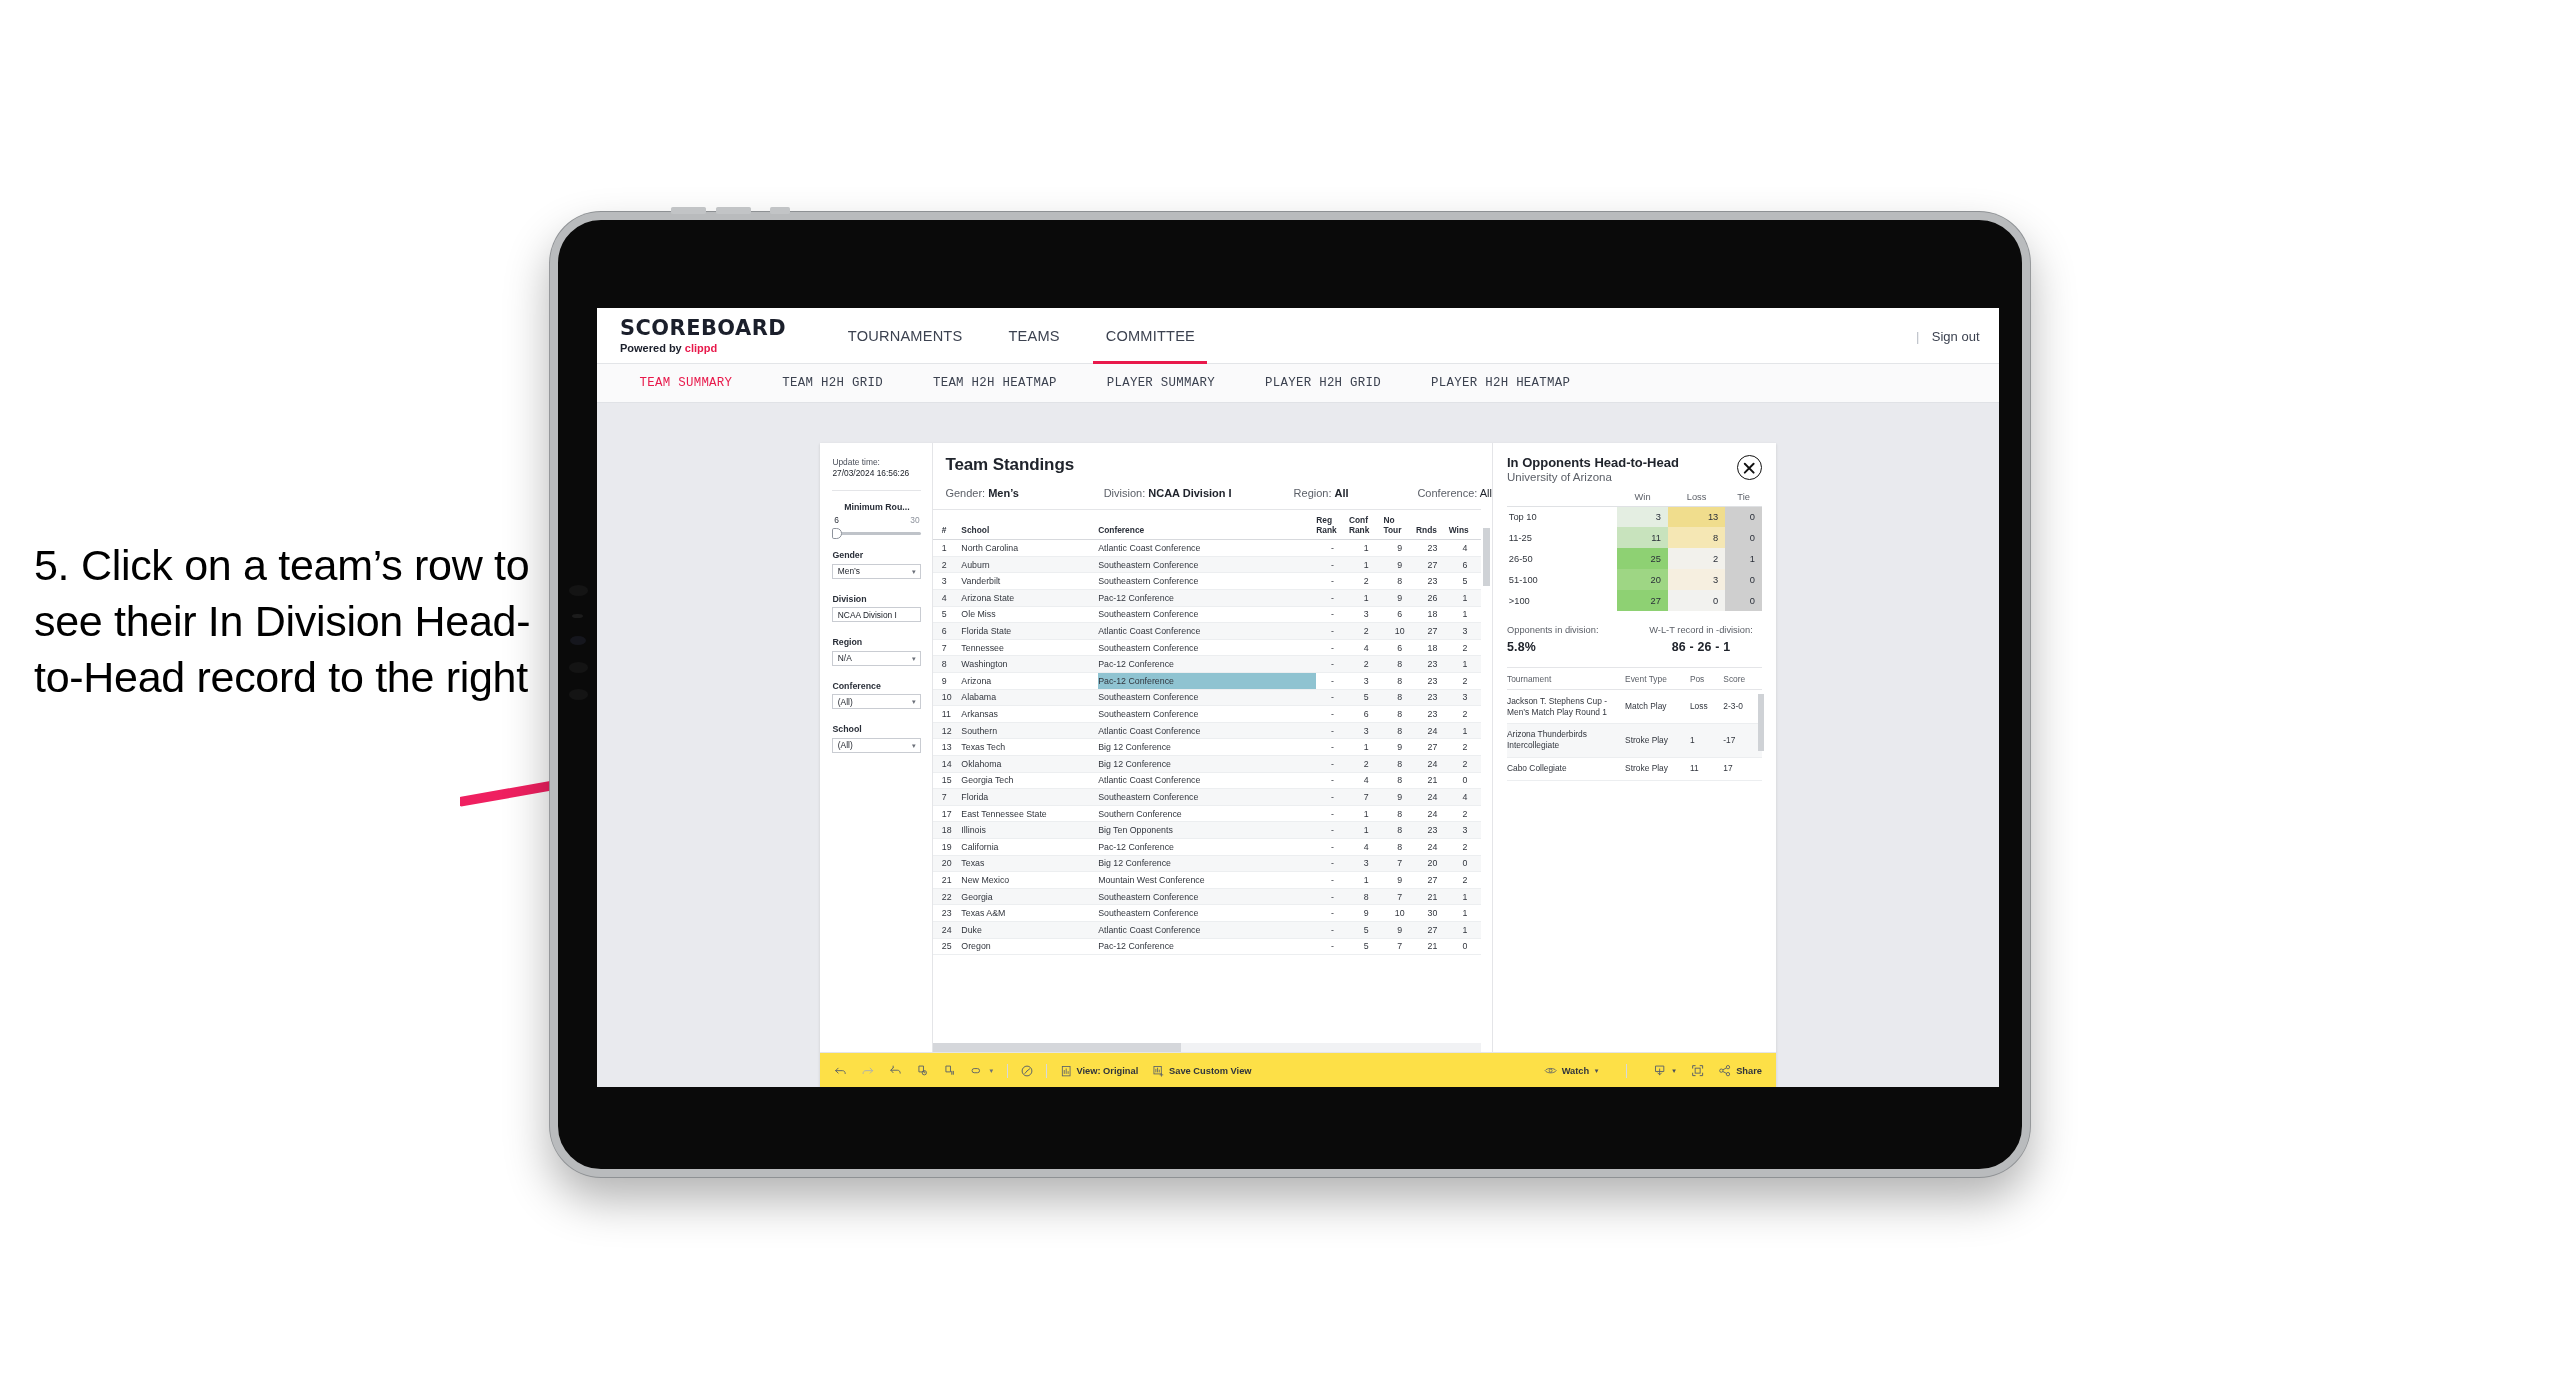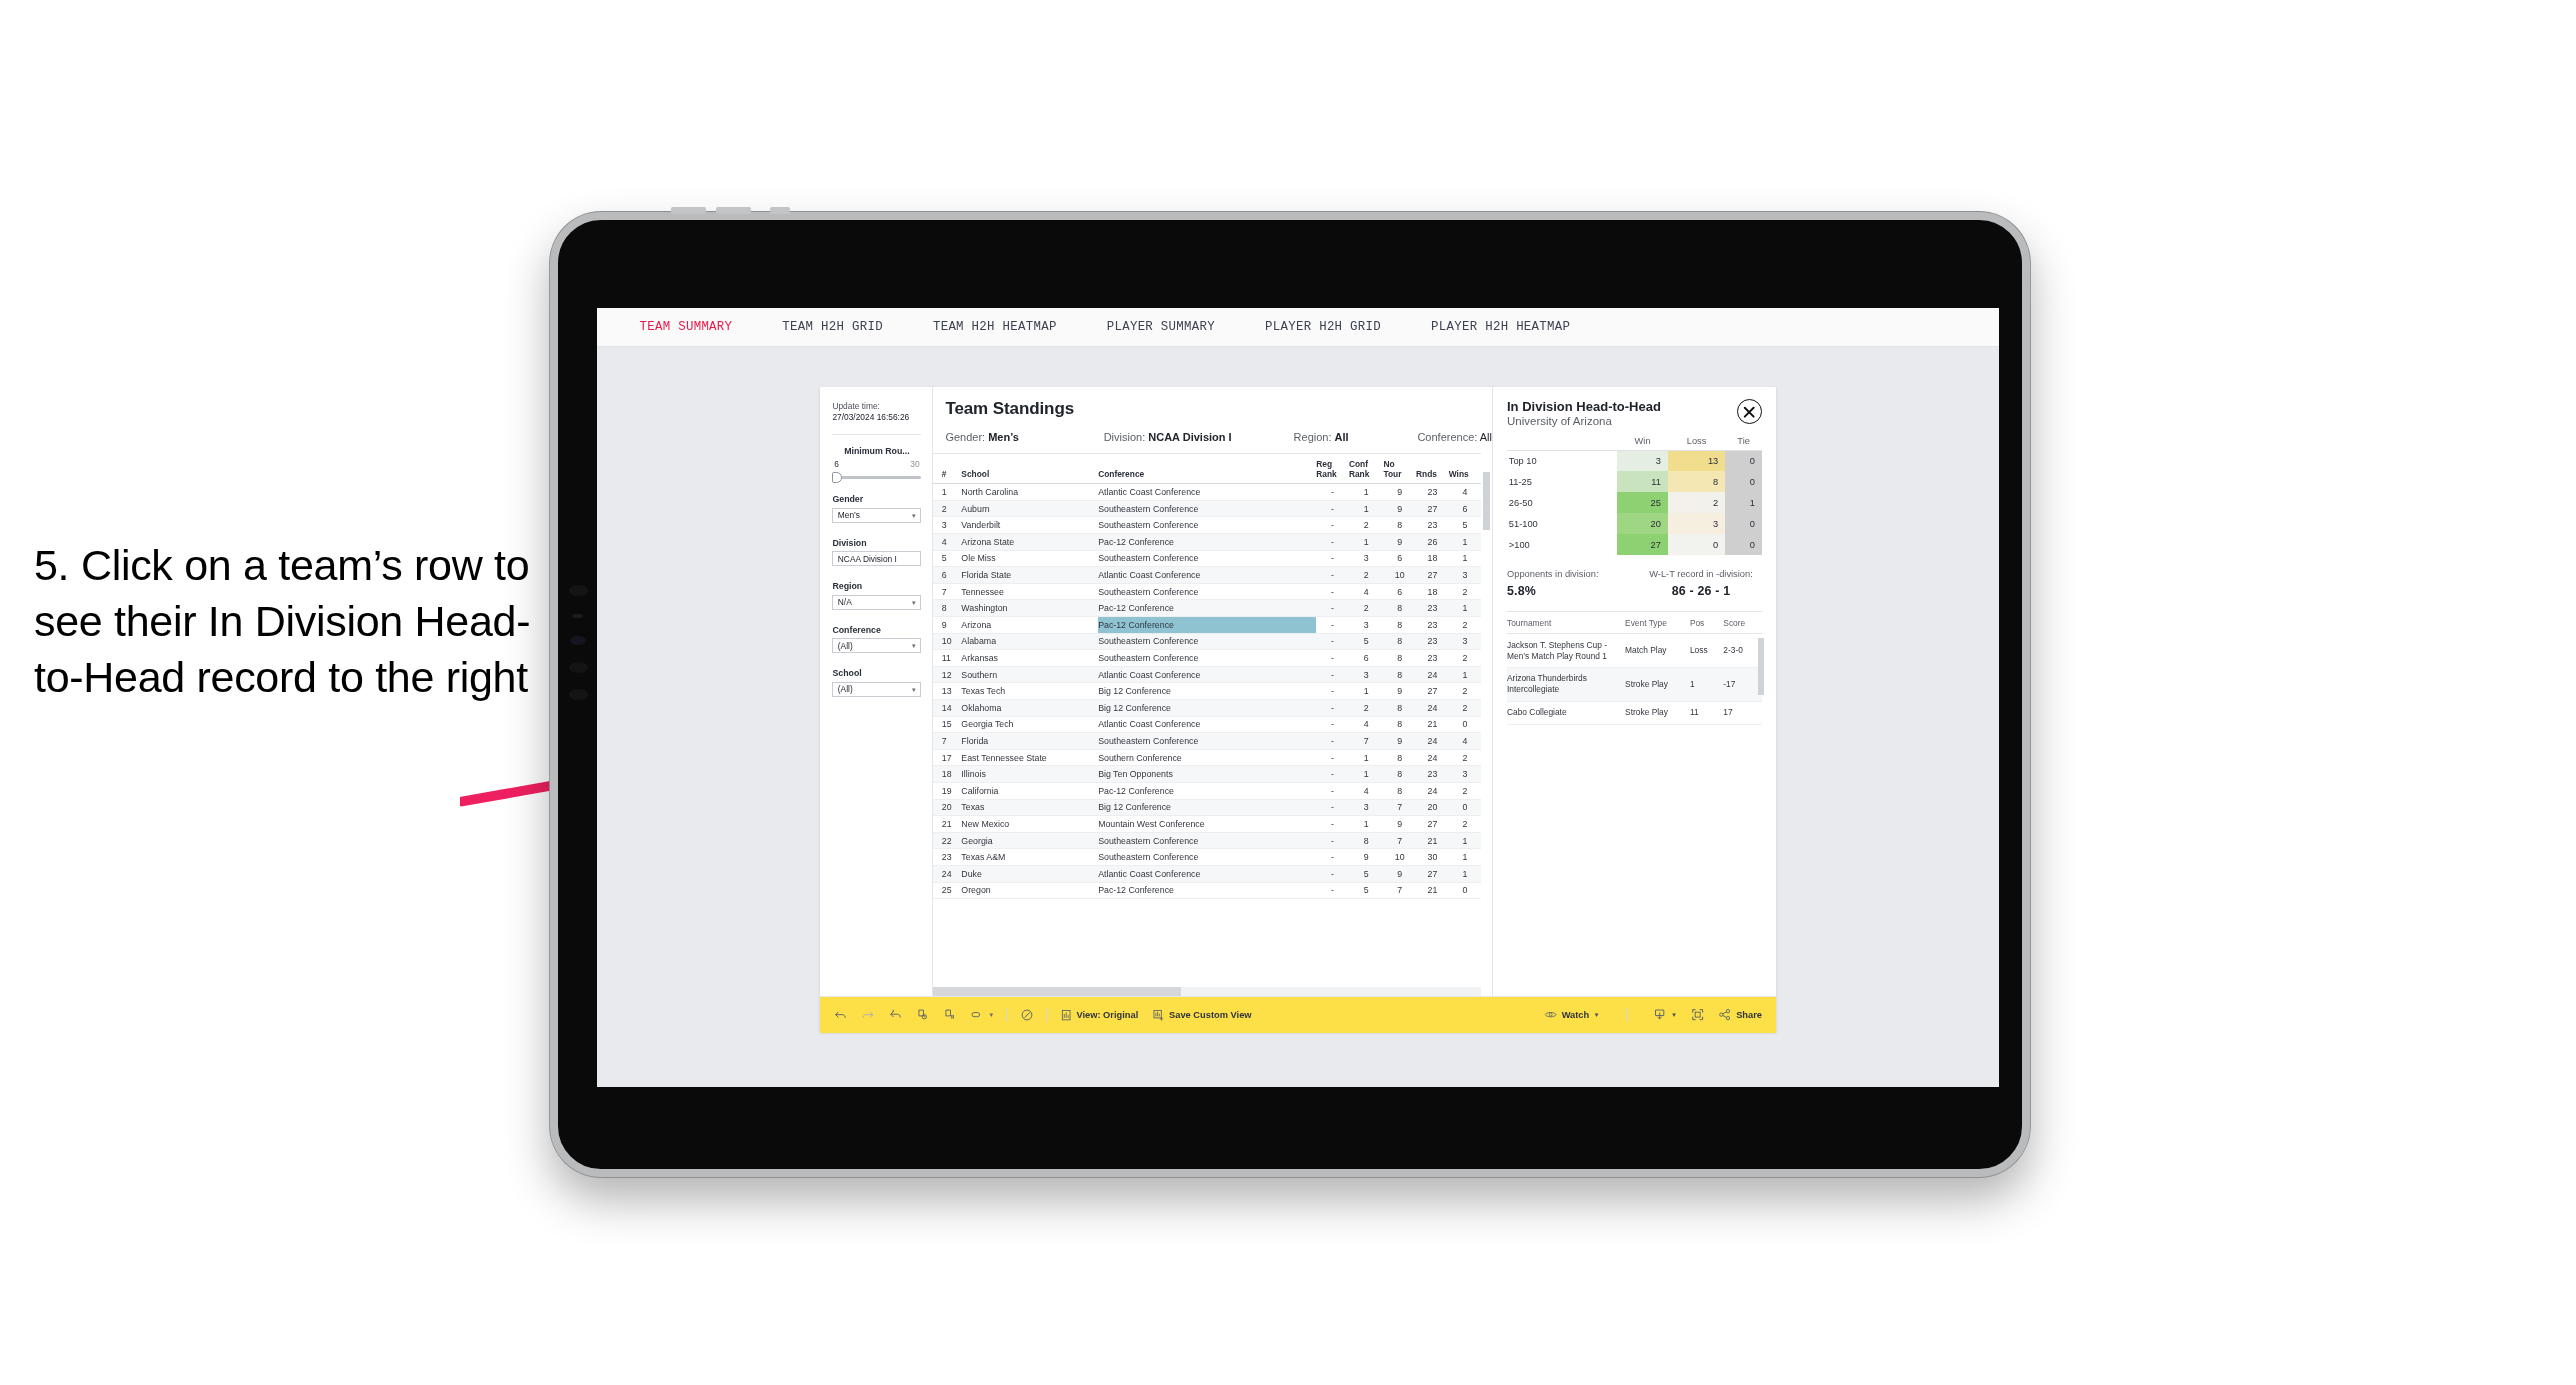"SCOREBOARD" div.appbar { html: none -> <div> <div> <div>SCOREBOARD</div> <div><span>Powered by </span><span>clippd</span></div> </div> <nav> <a>TOURNAMENTS</a> <a>TEAMS</a> <a>COMMITTEE</a> </nav> <div> <span>|</span> <a>Sign out</a> </div> </div> }
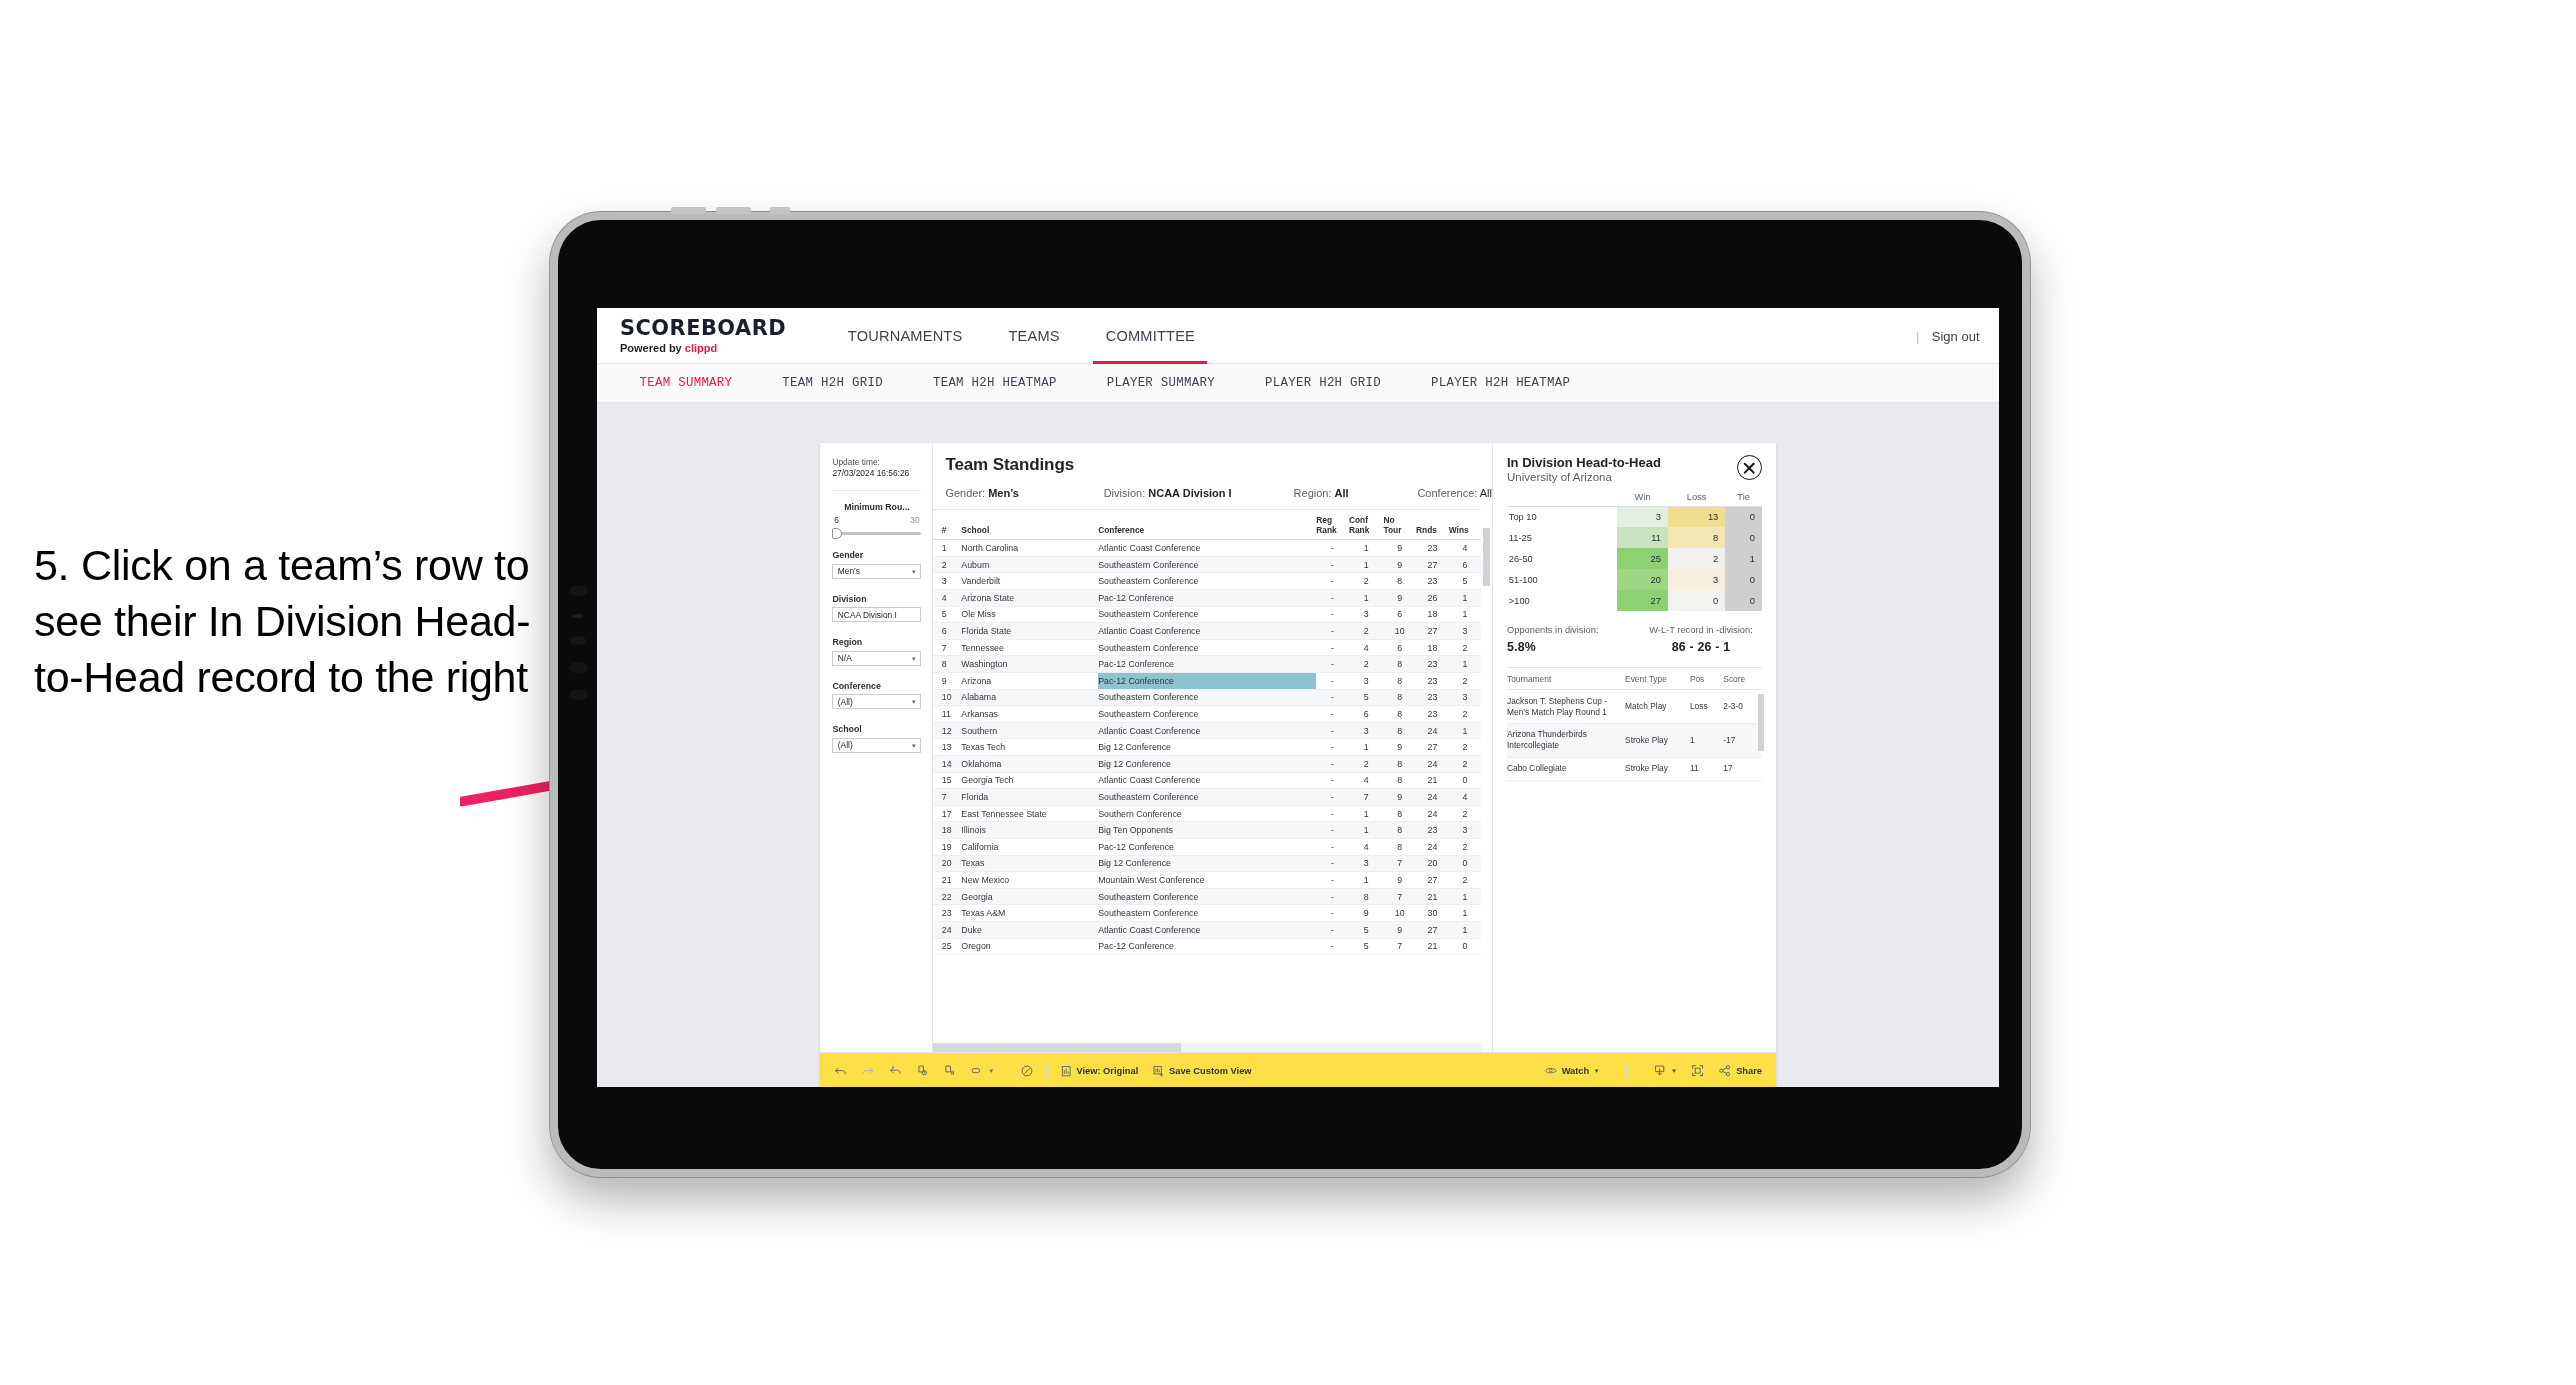"In Division Head-to-Head" div.h2h-title { text: Division -> Opponents }
